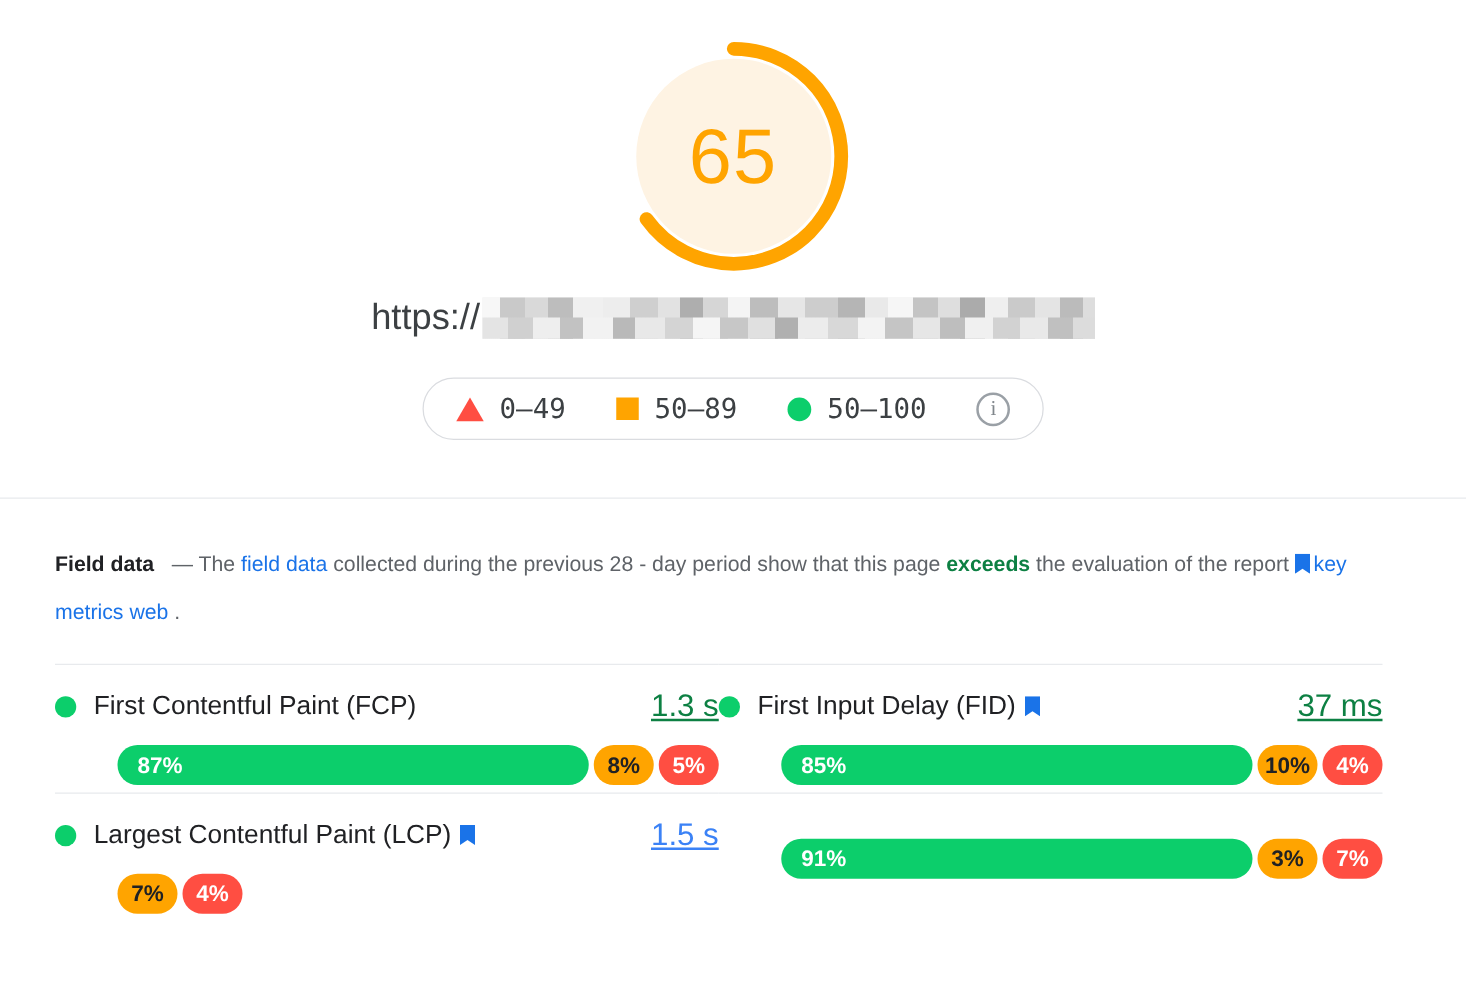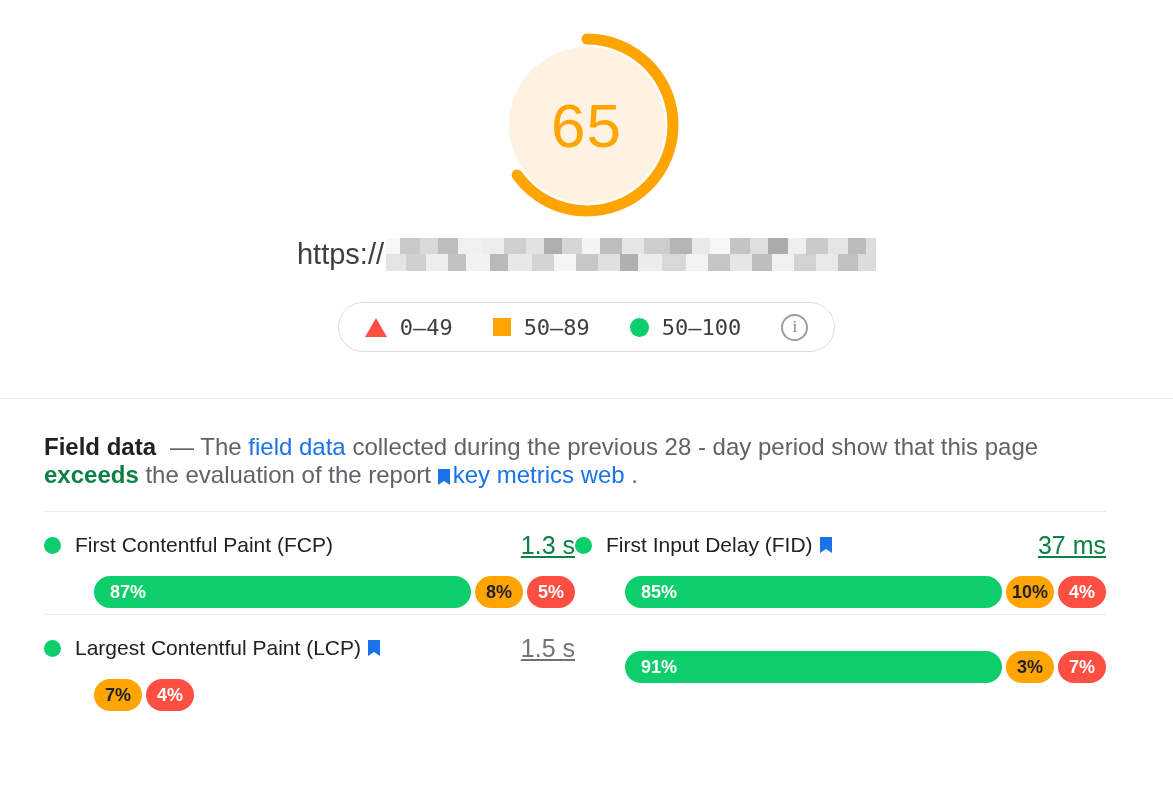"Field data — The field" .field-desc { font-size: 24px -> 17px; line-height: 28px -> 38px }
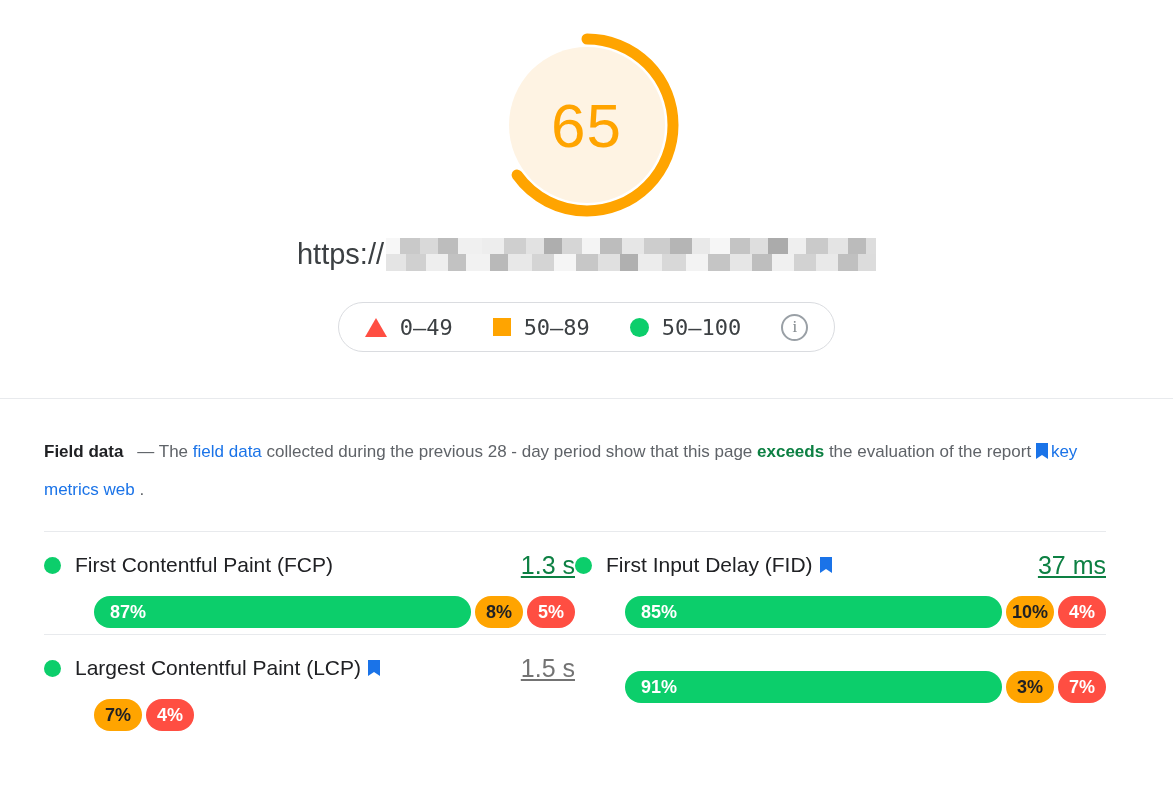"1.5 s" span.metric-value { color: #737373 -> #3b82f6 }
